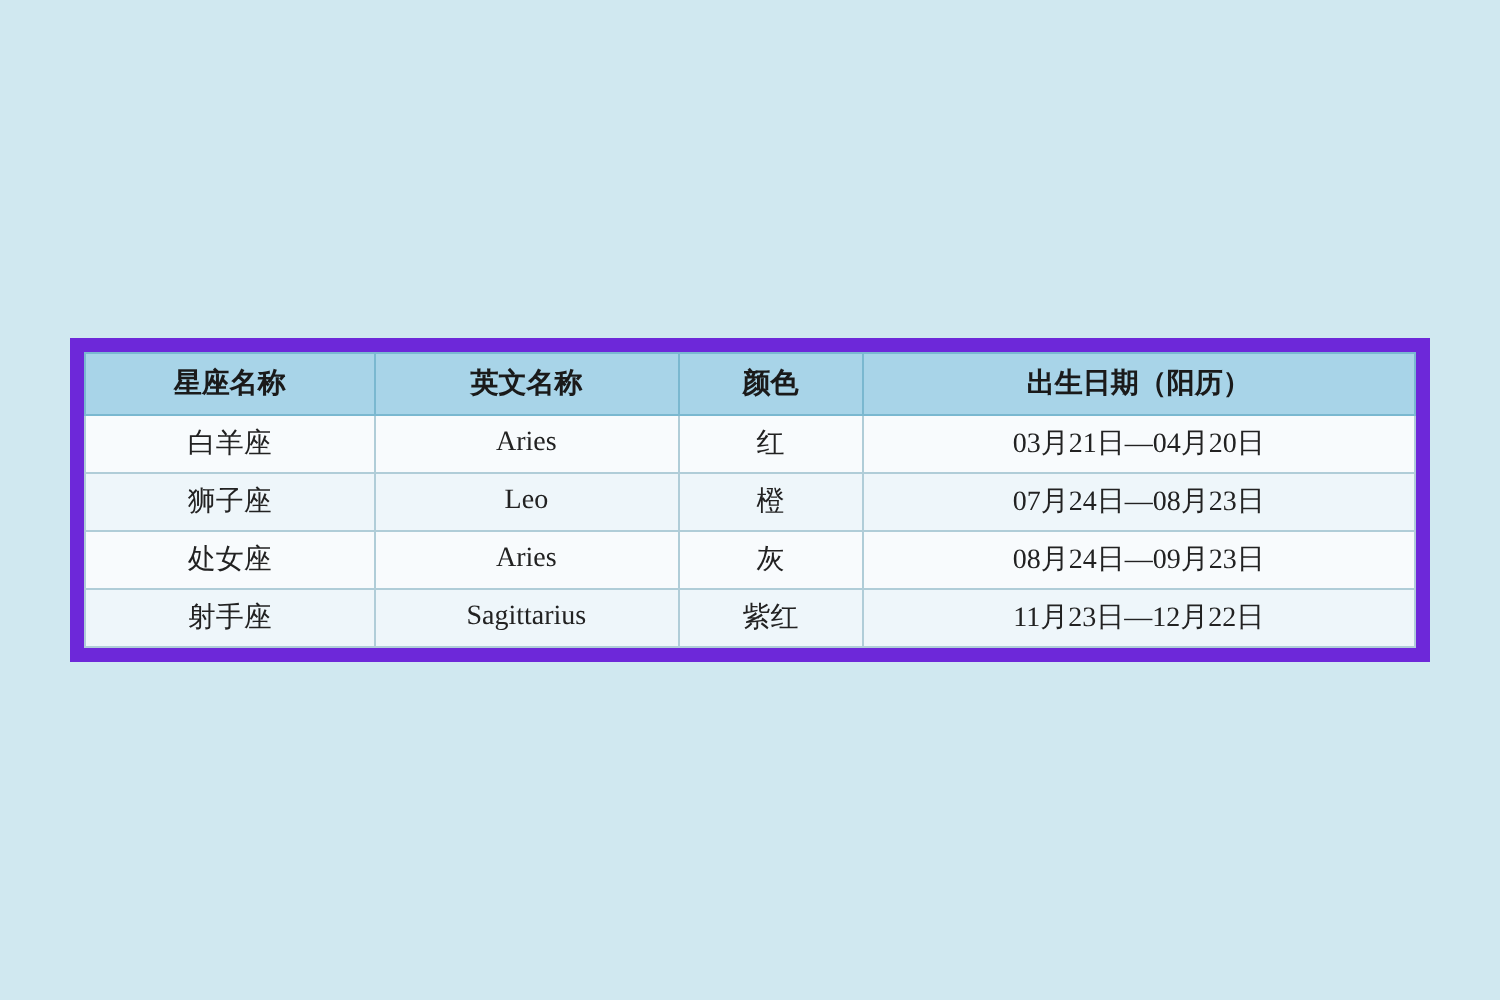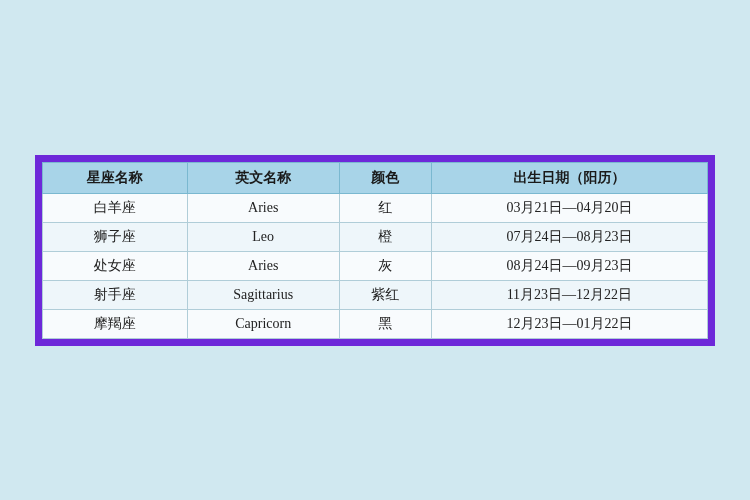"摩羯座" tr { html: <tr> <td>摩羯座</td> <td>Capricorn</td> <td>黑</td> <td>12月23日—01月22日</td> </tr> -> none }
